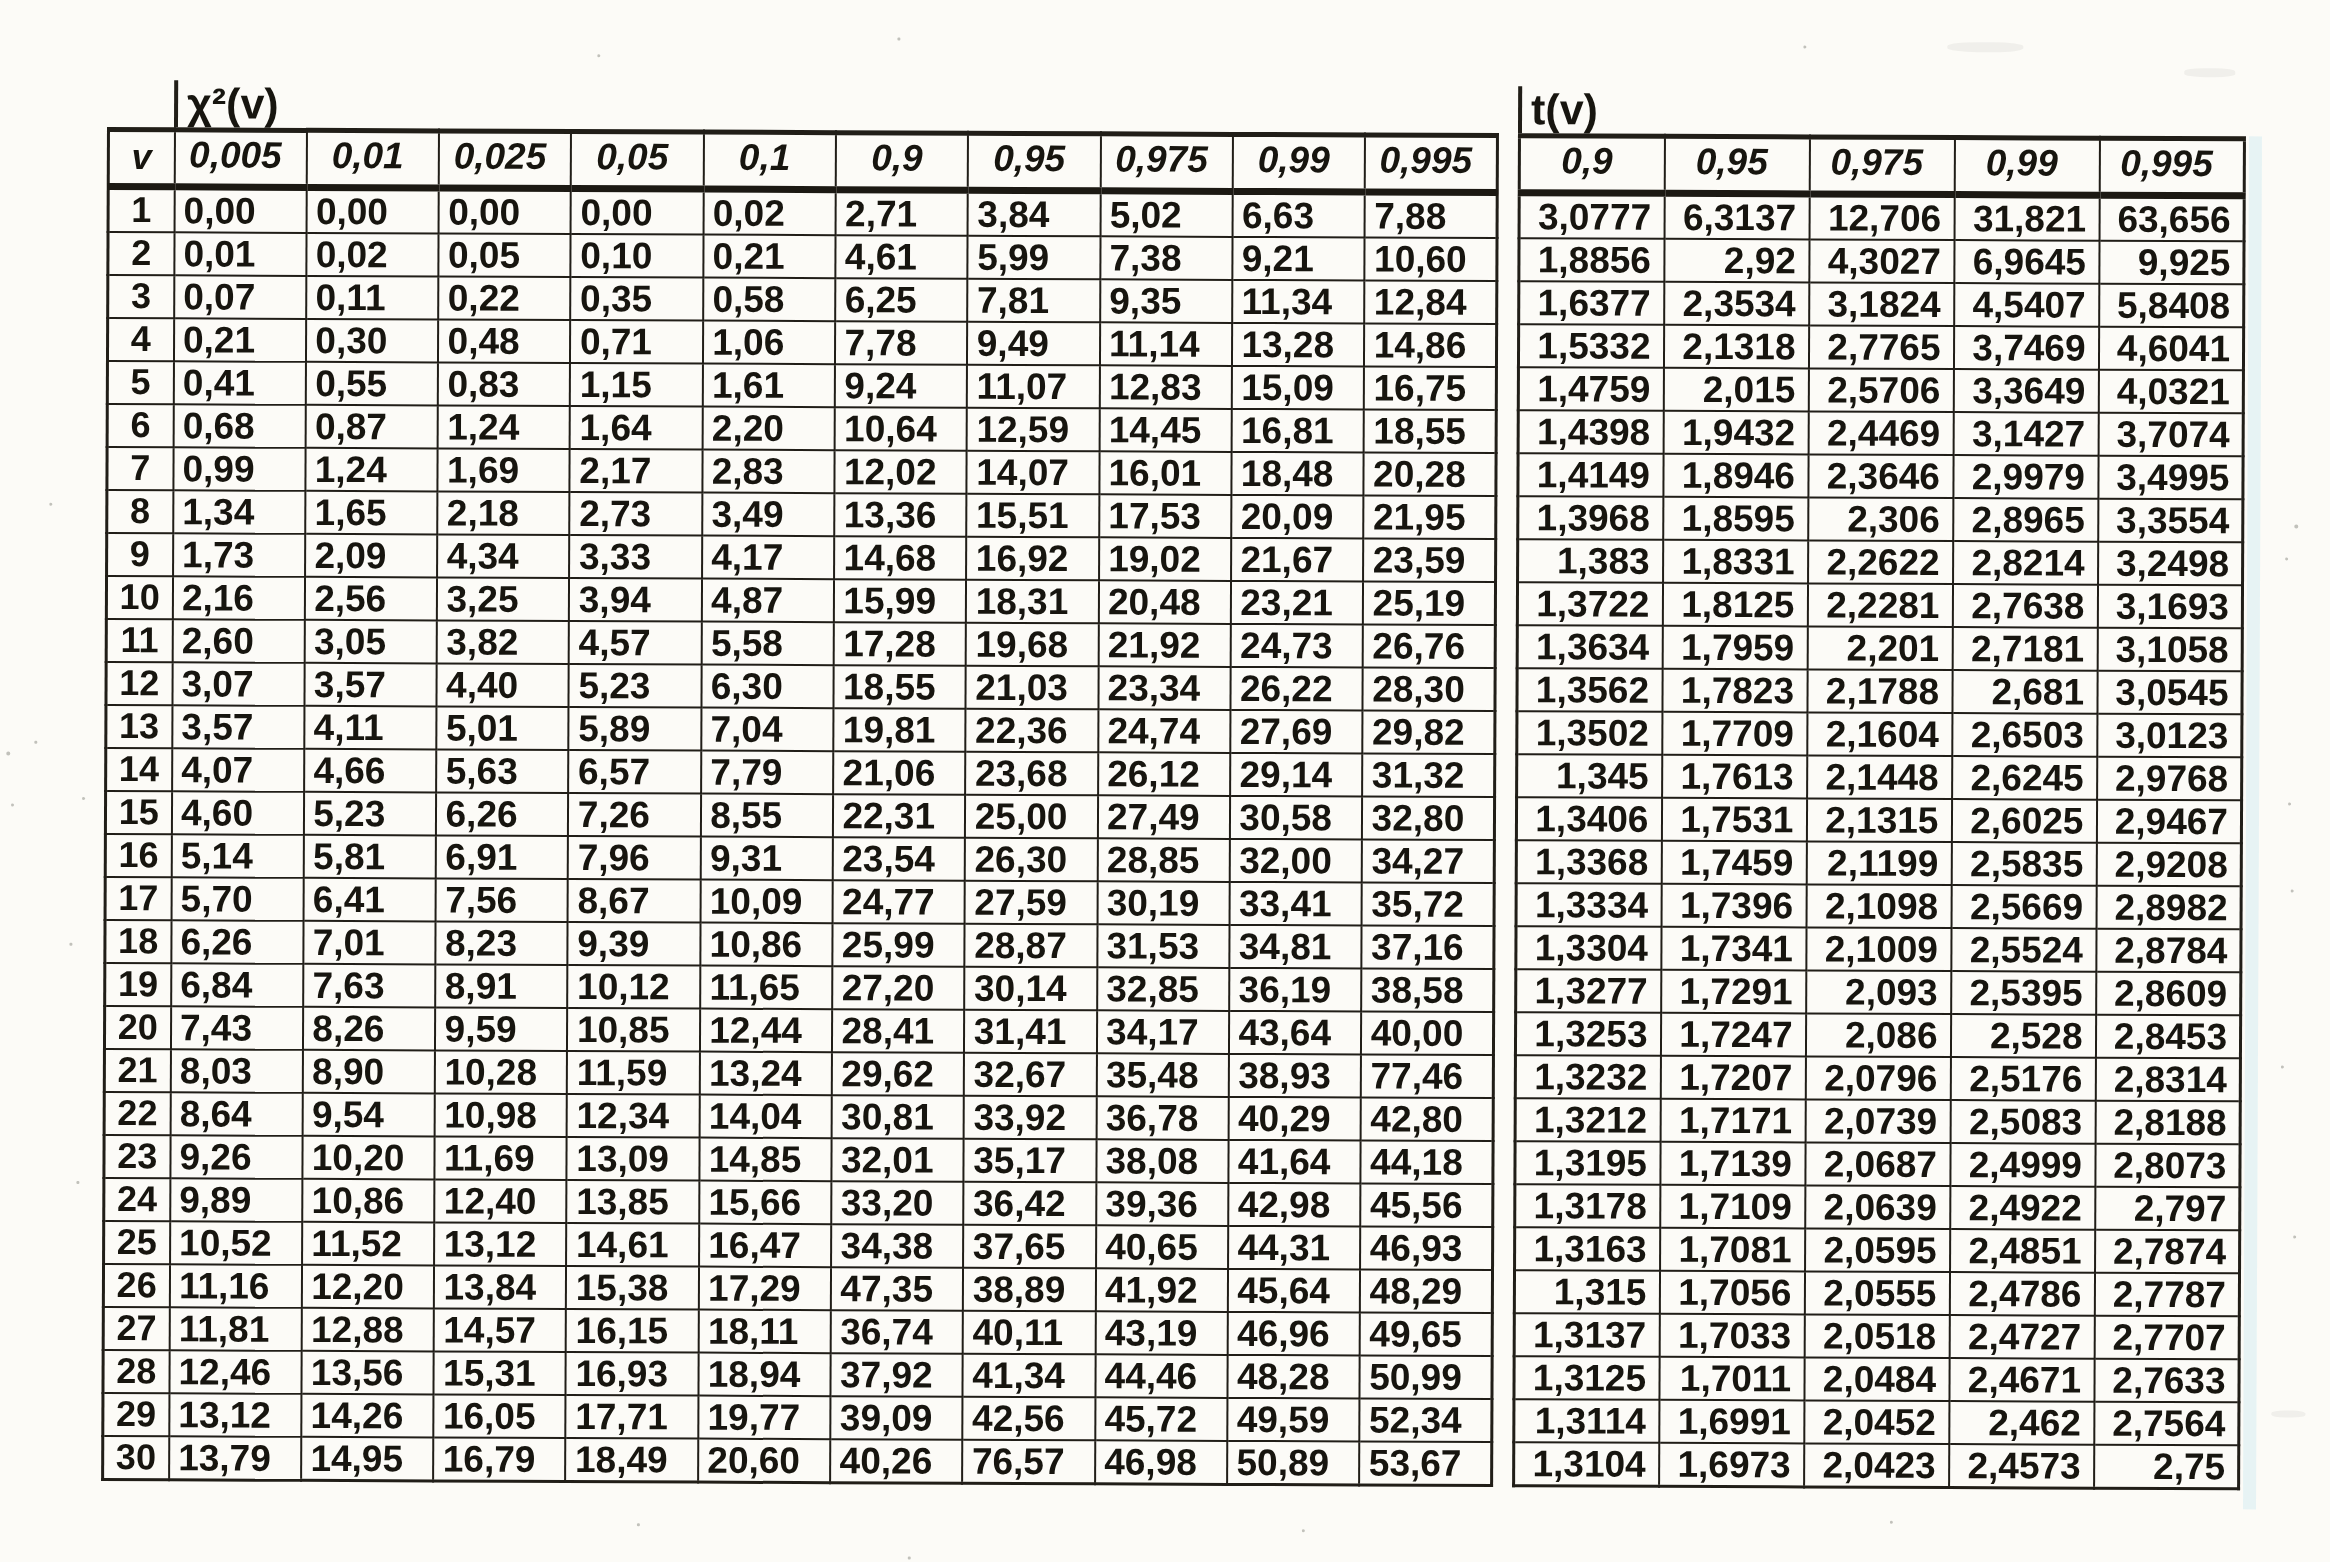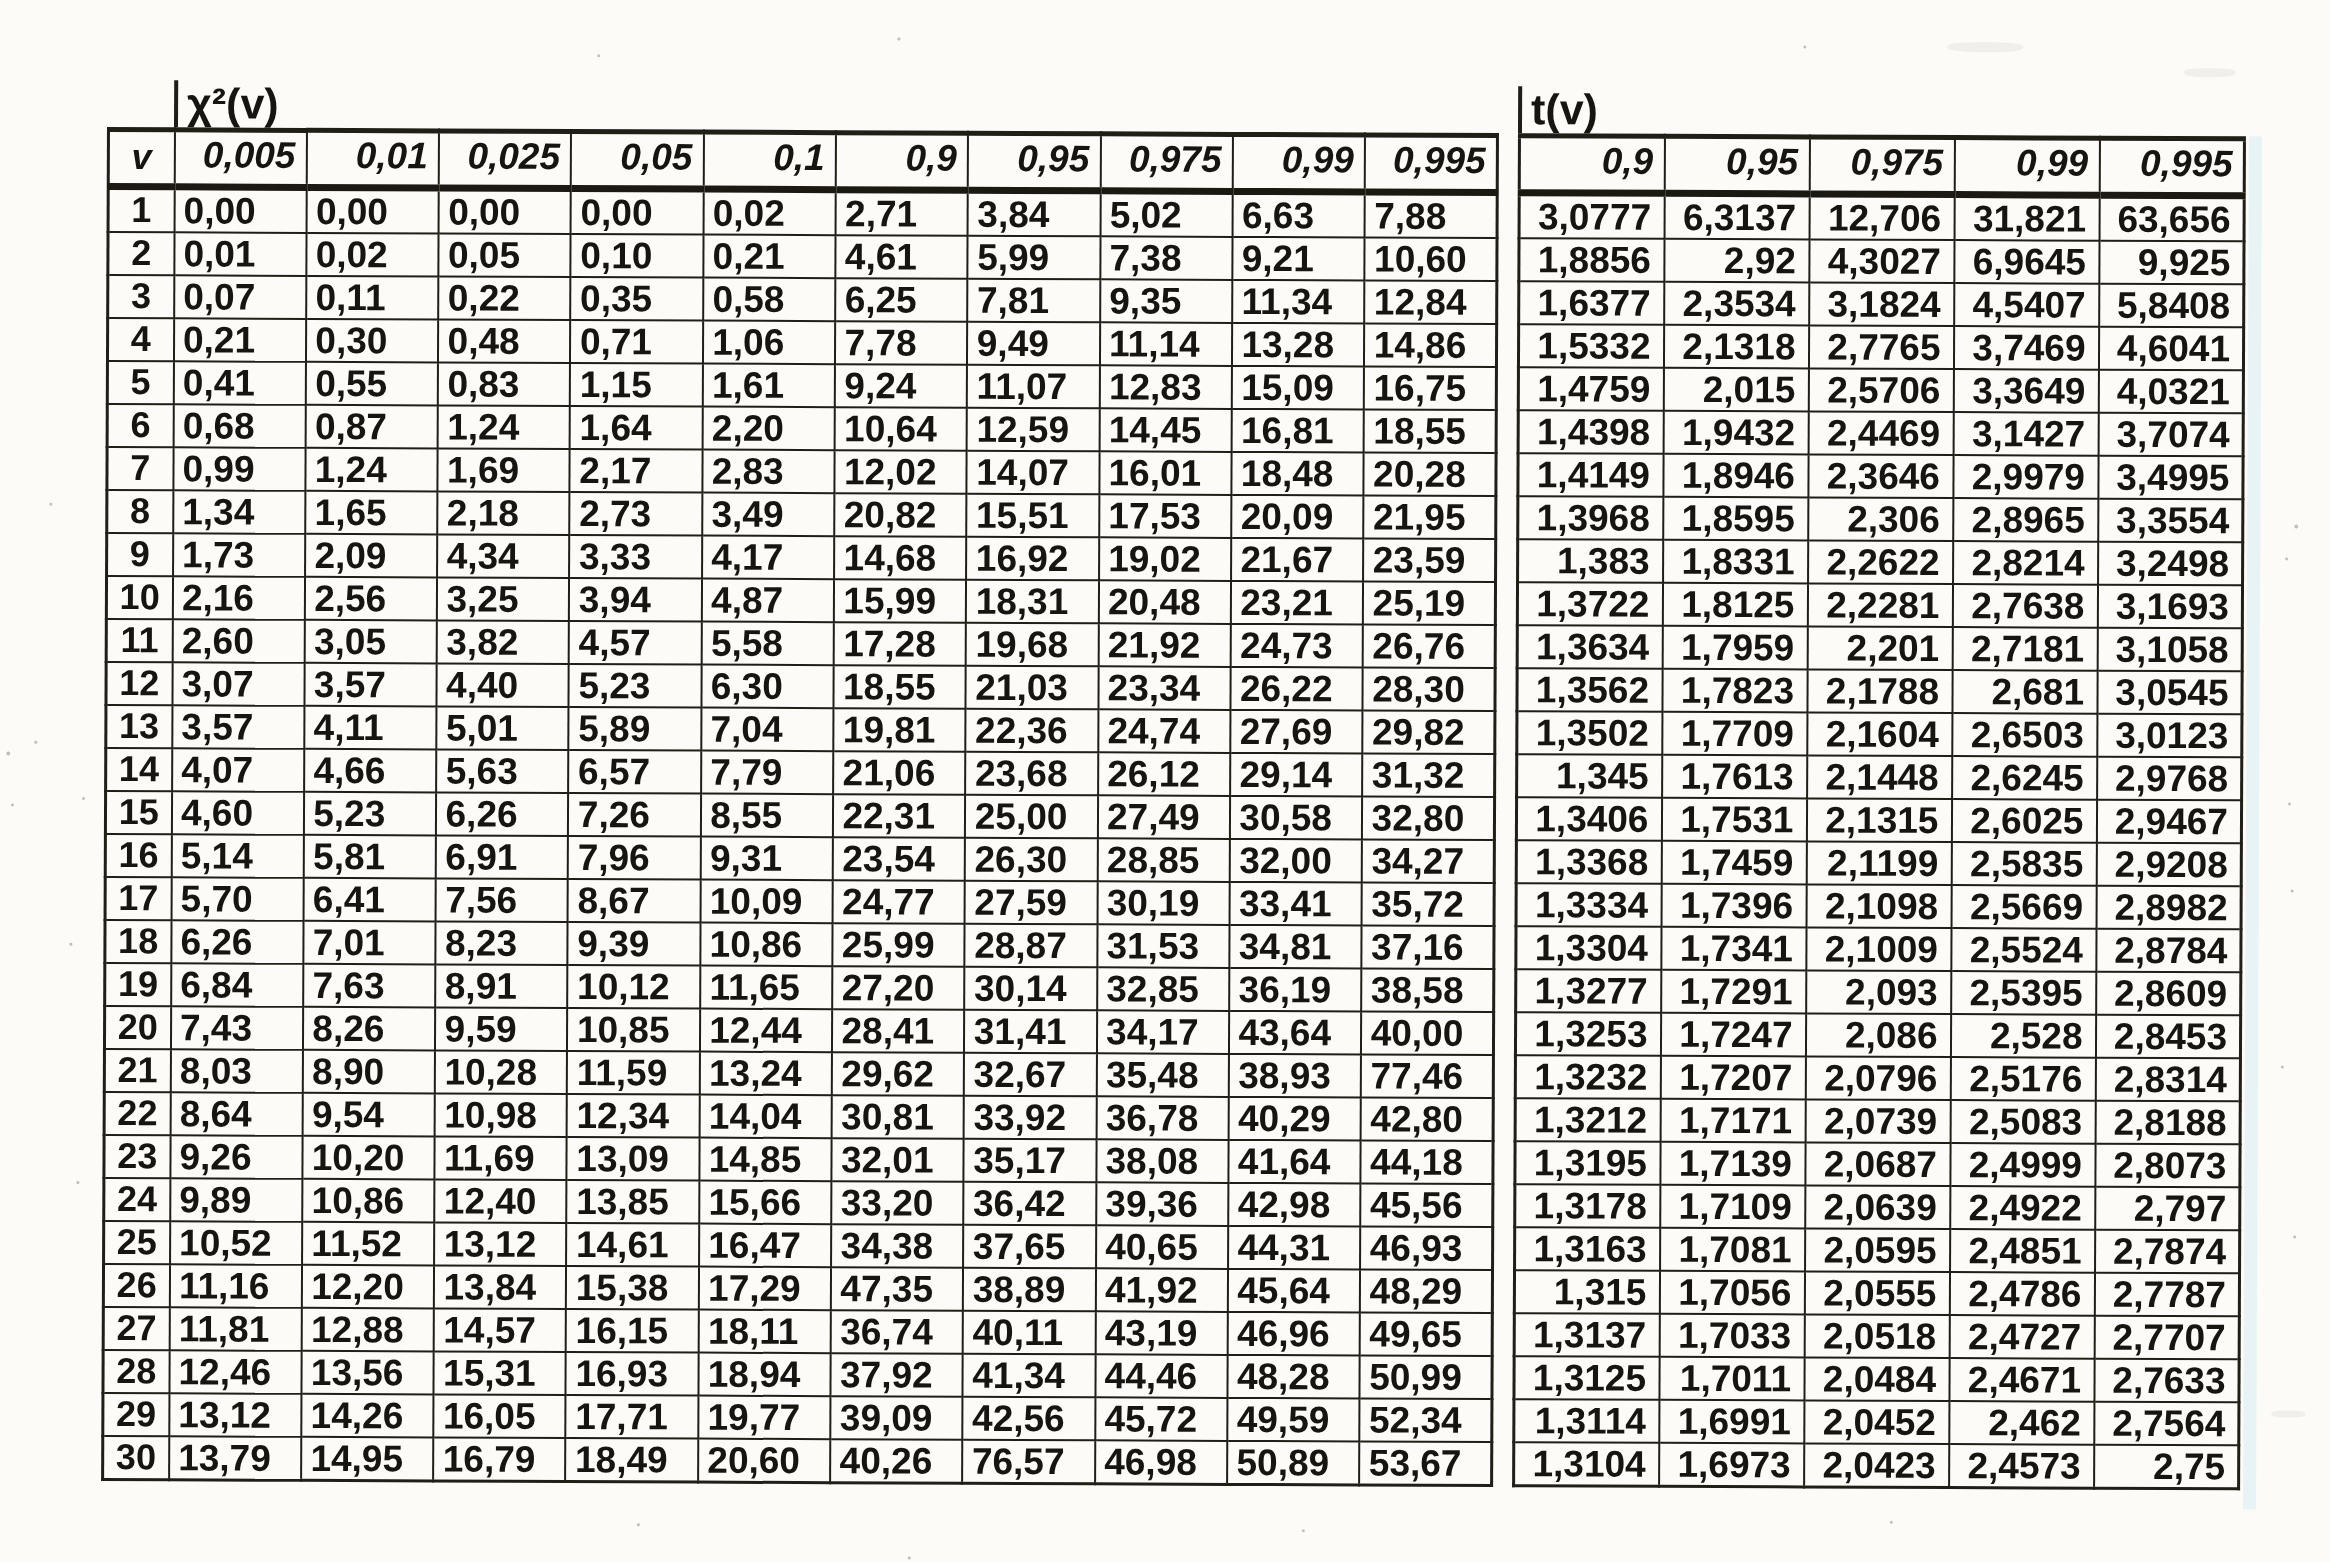"0,005" .datatable thead th { text-align: right -> center }
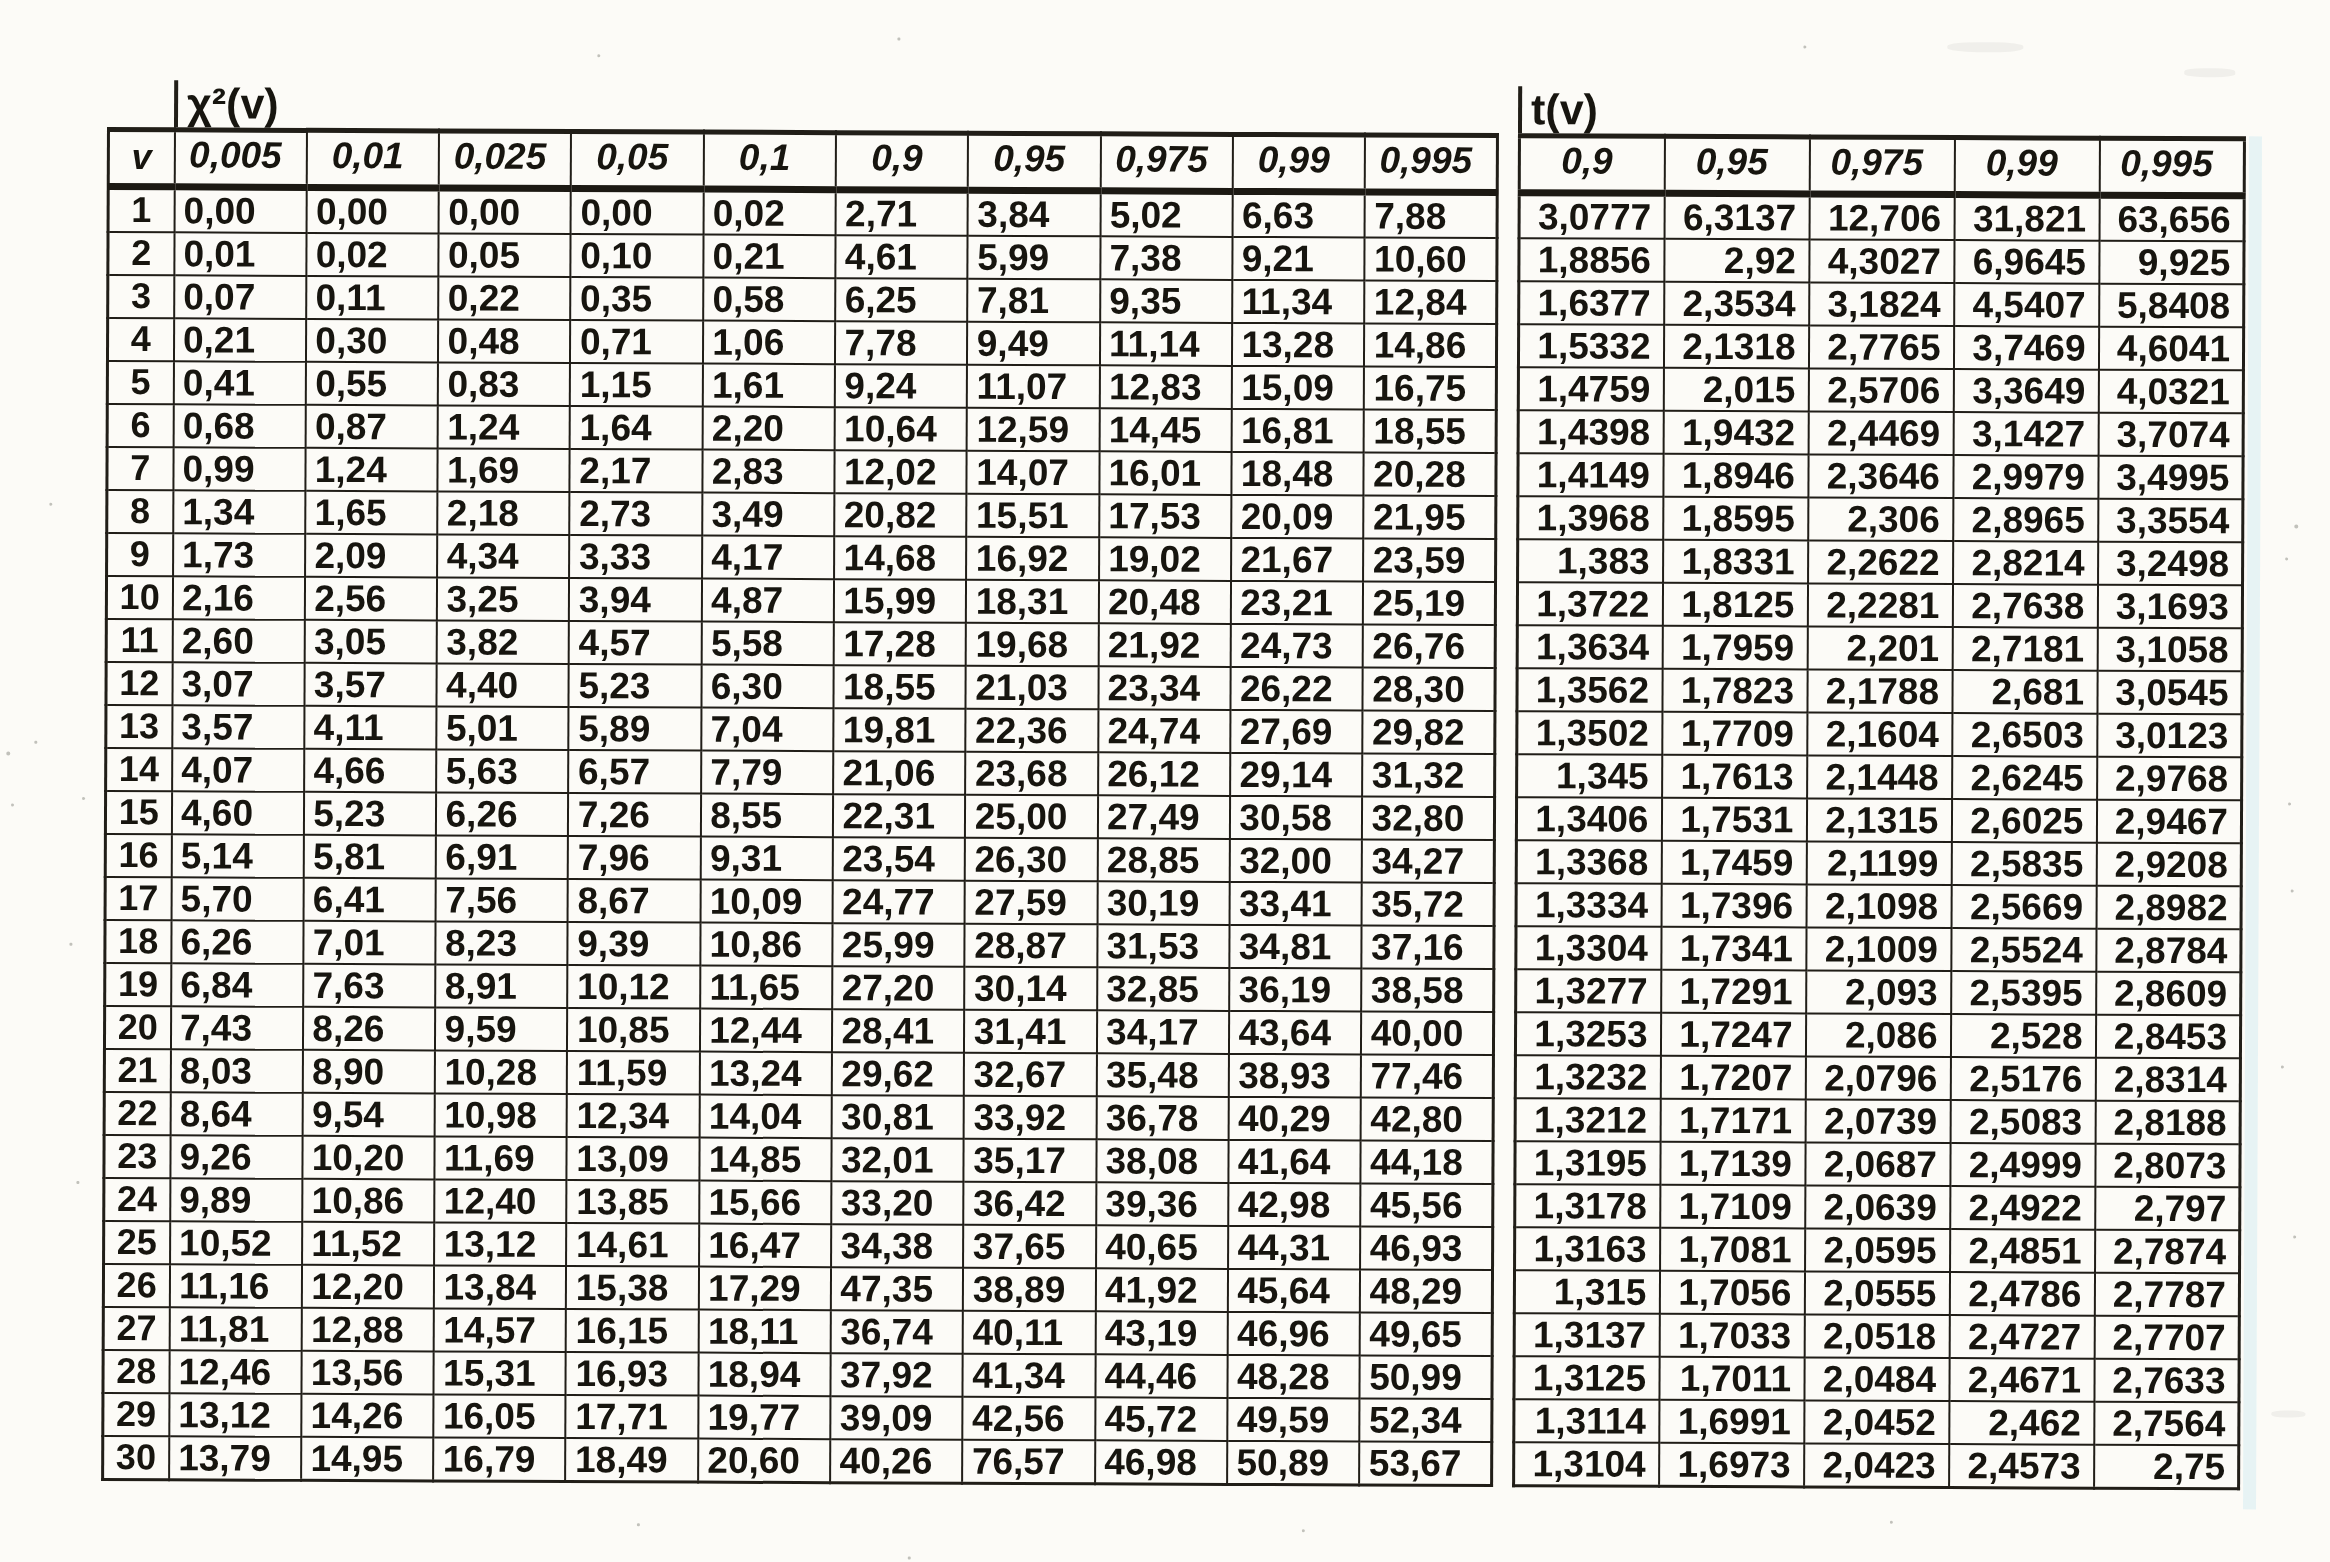"20,82" td { text: 20,82 -> 13,36 }
